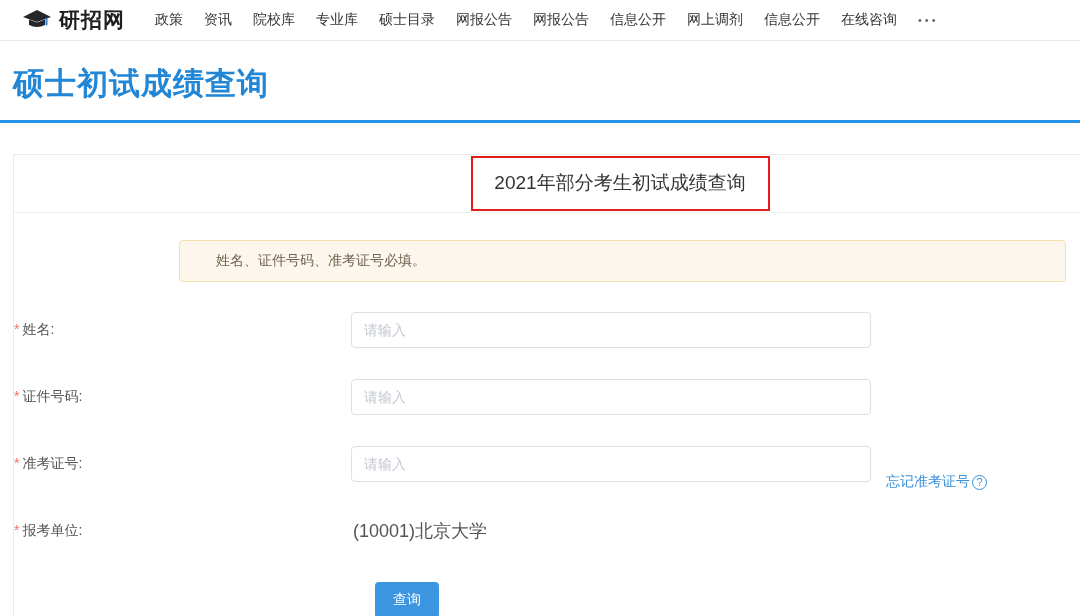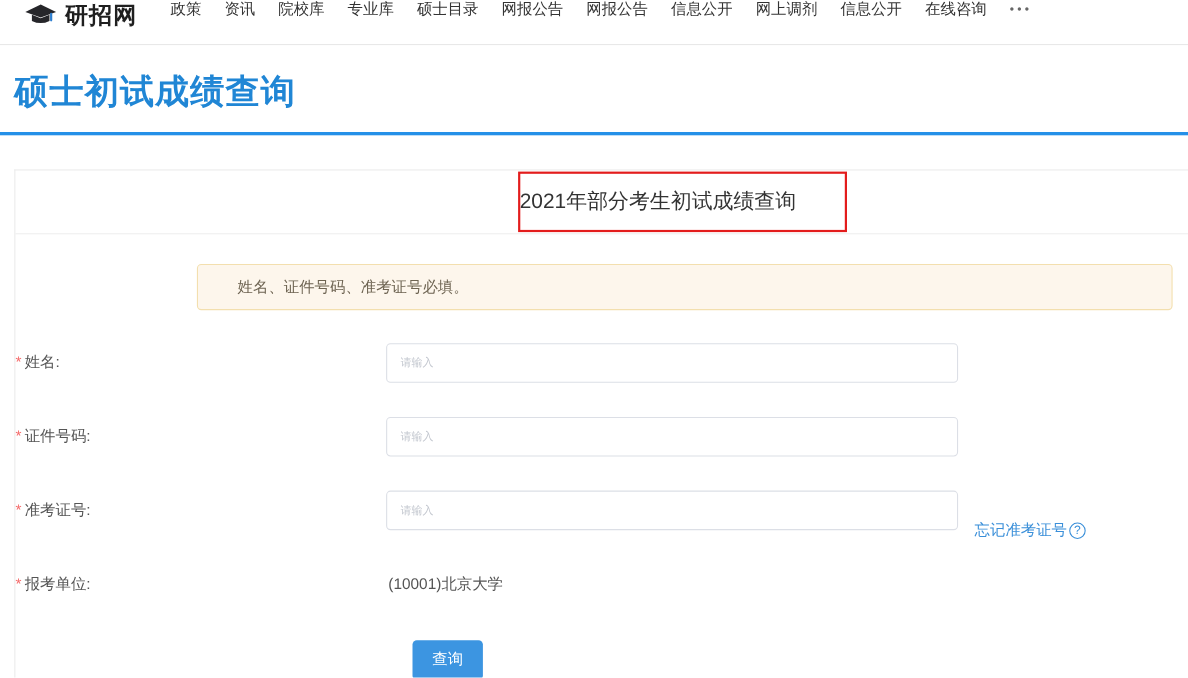"研招网" .topnav { align-items: flex-start -> center }
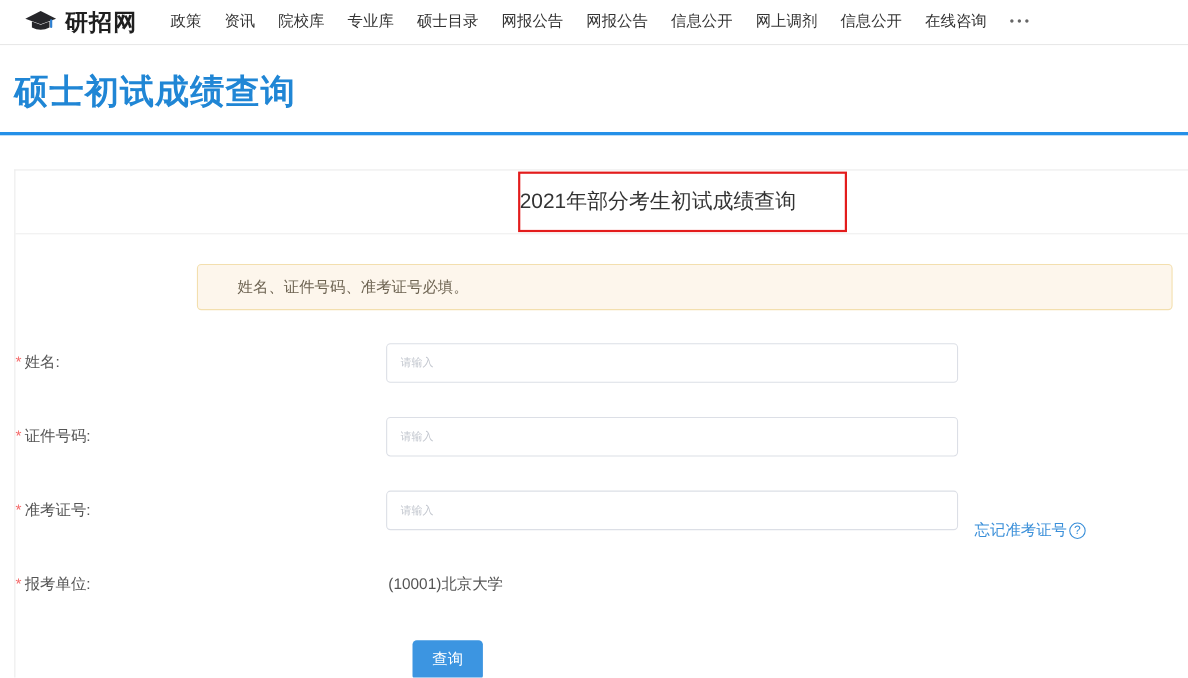"2021年部分考生初试成绩查询" .annotation-box { justify-content: flex-start -> center }
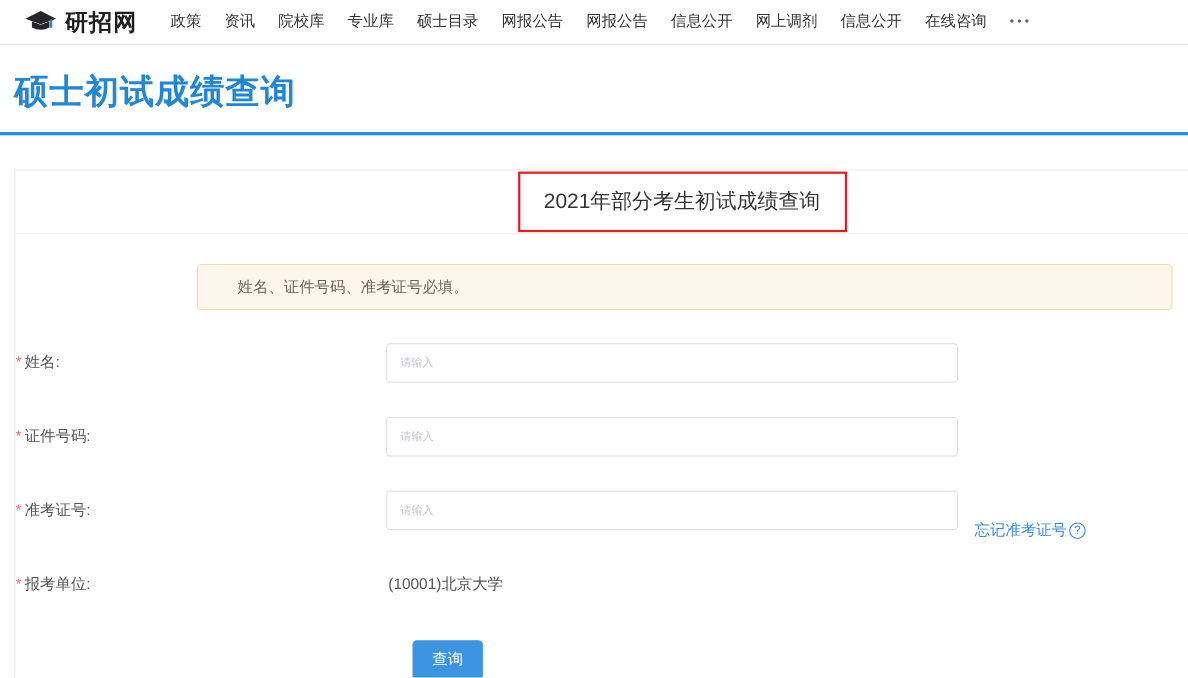"请输入" .form-input { font-size: 10px -> 14px }
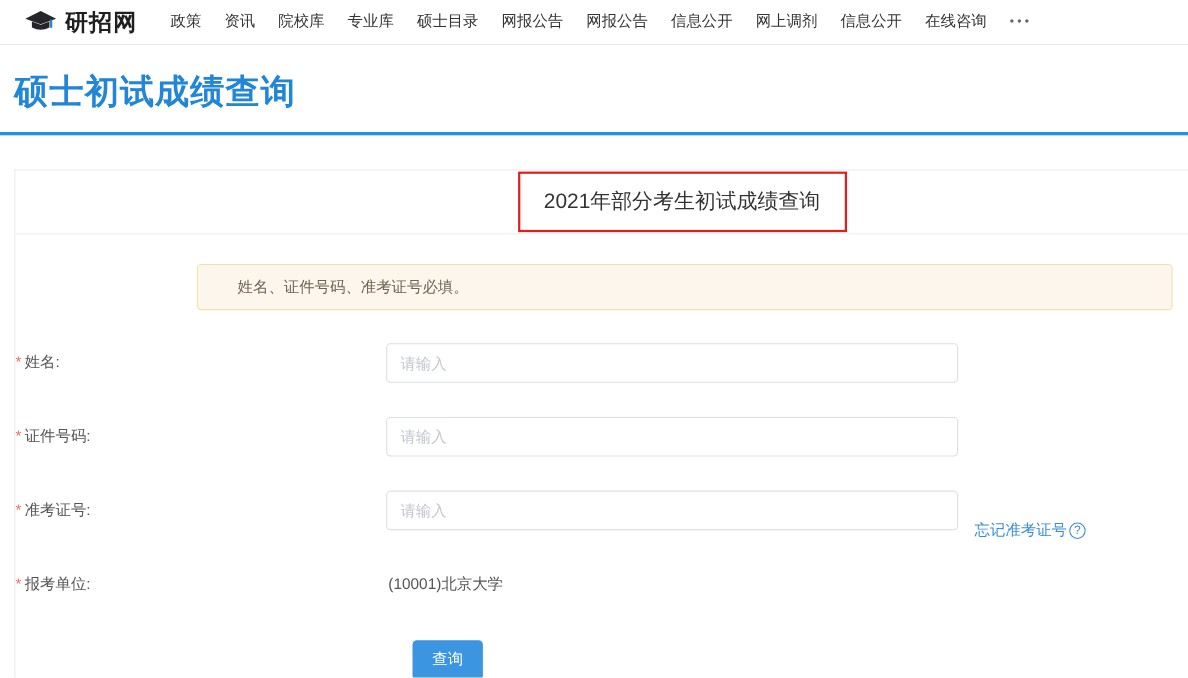"(10001)北京大学" .form-value { font-size: 14px -> 18px }
